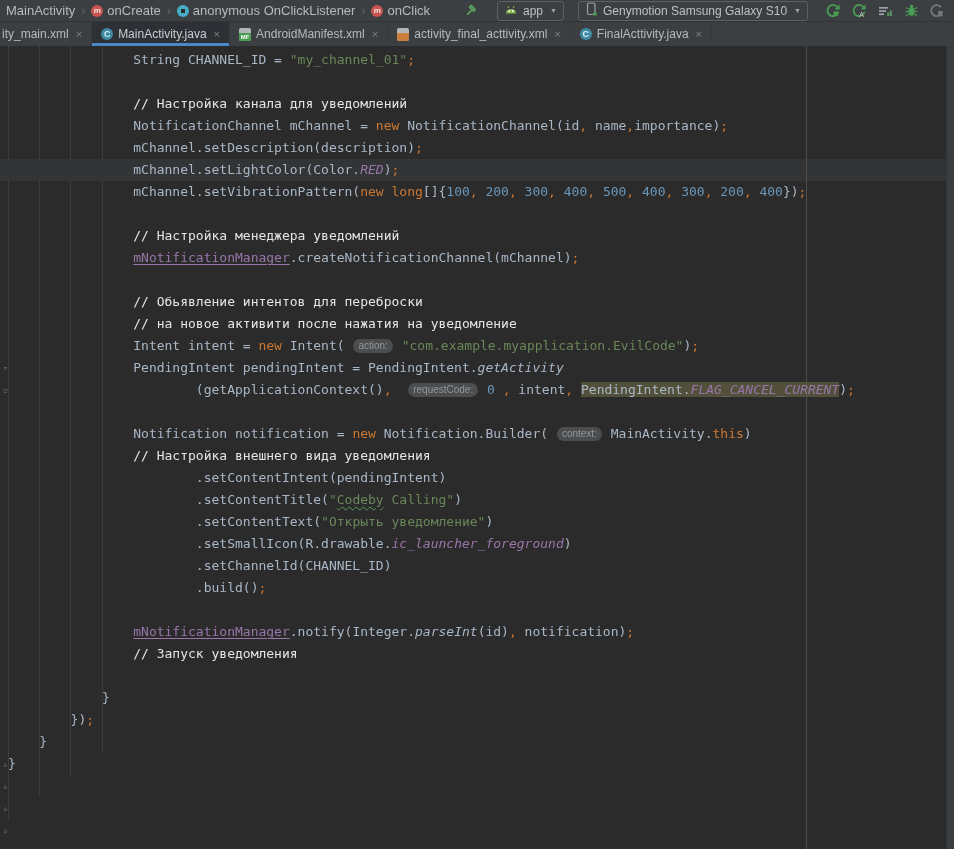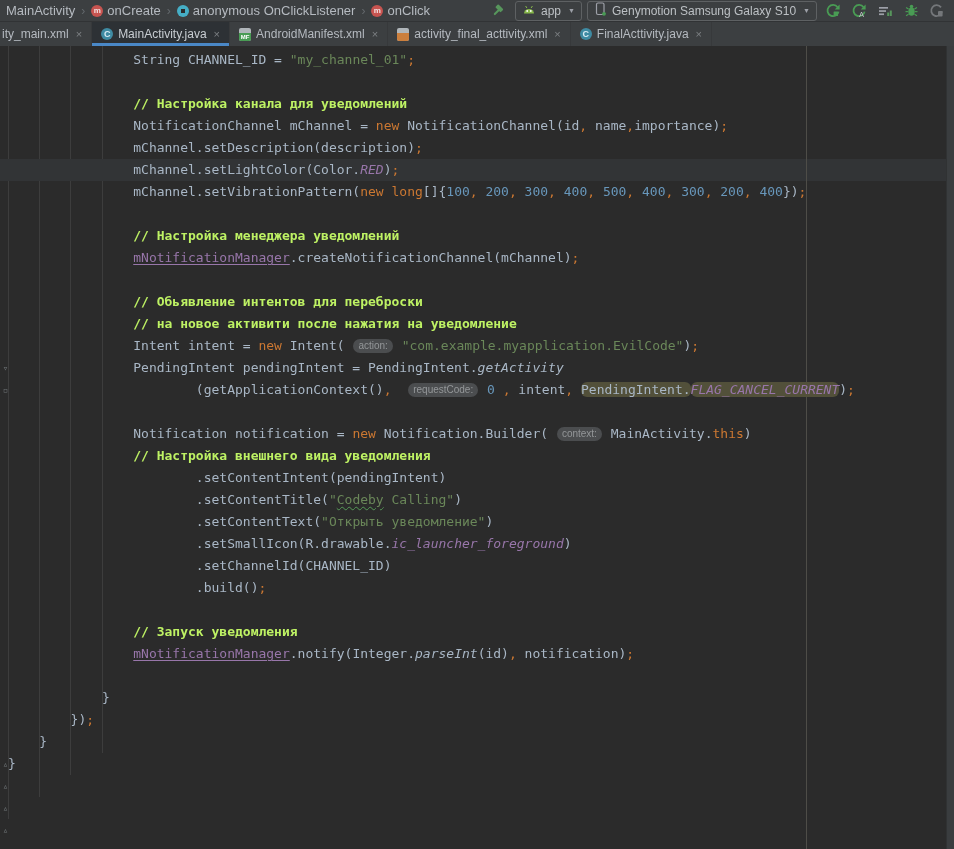"app" .tb-right { gap: 5px -> 14px }
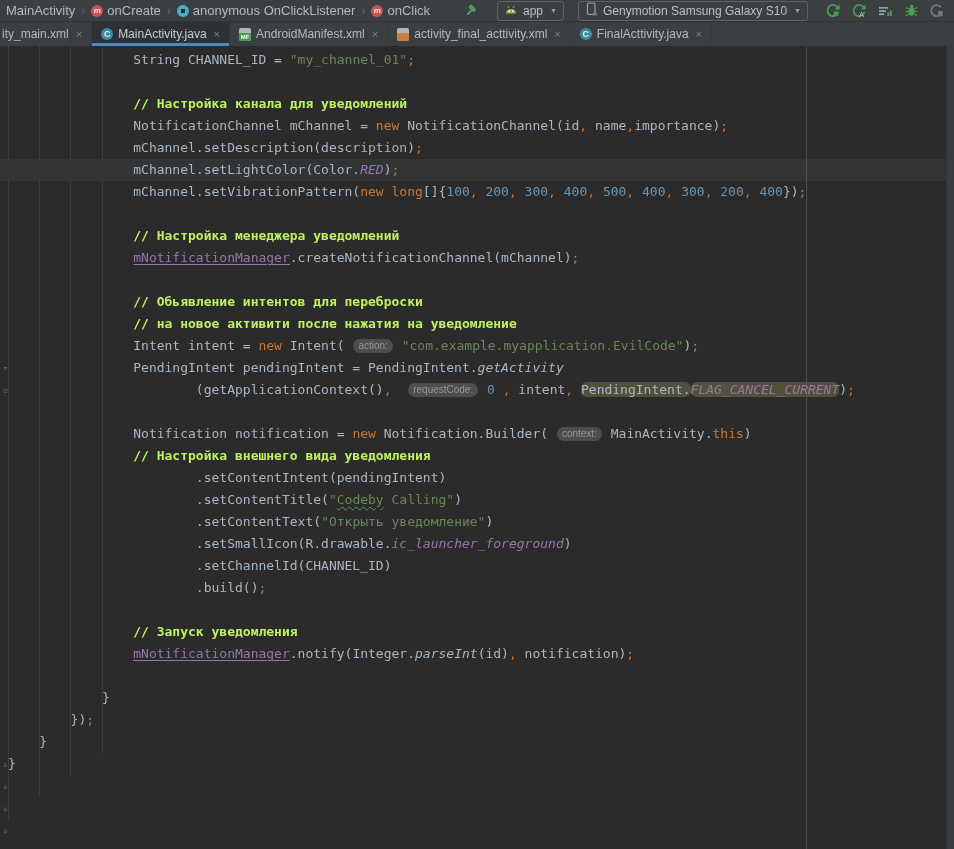"// Настройка канала для уведомлений" .c-cm { color: #bef264 -> #e5e5e5; font-weight: bold -> none }
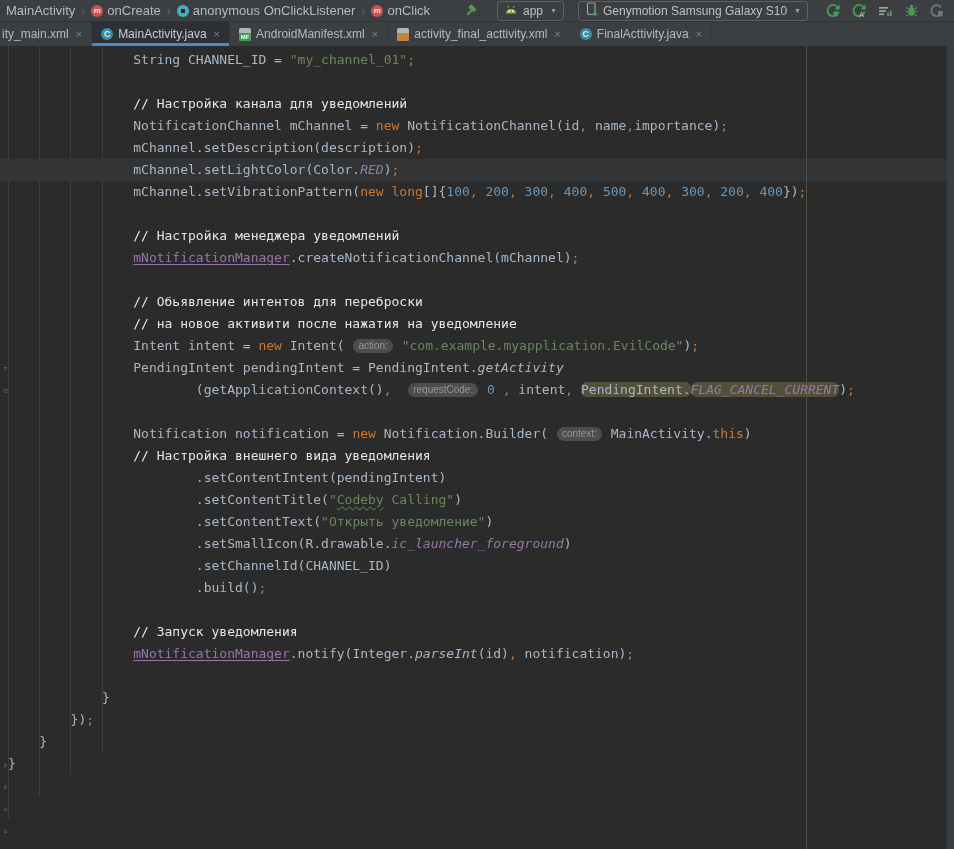"PendingIntent." .c-hl { border-radius: 6px -> none }
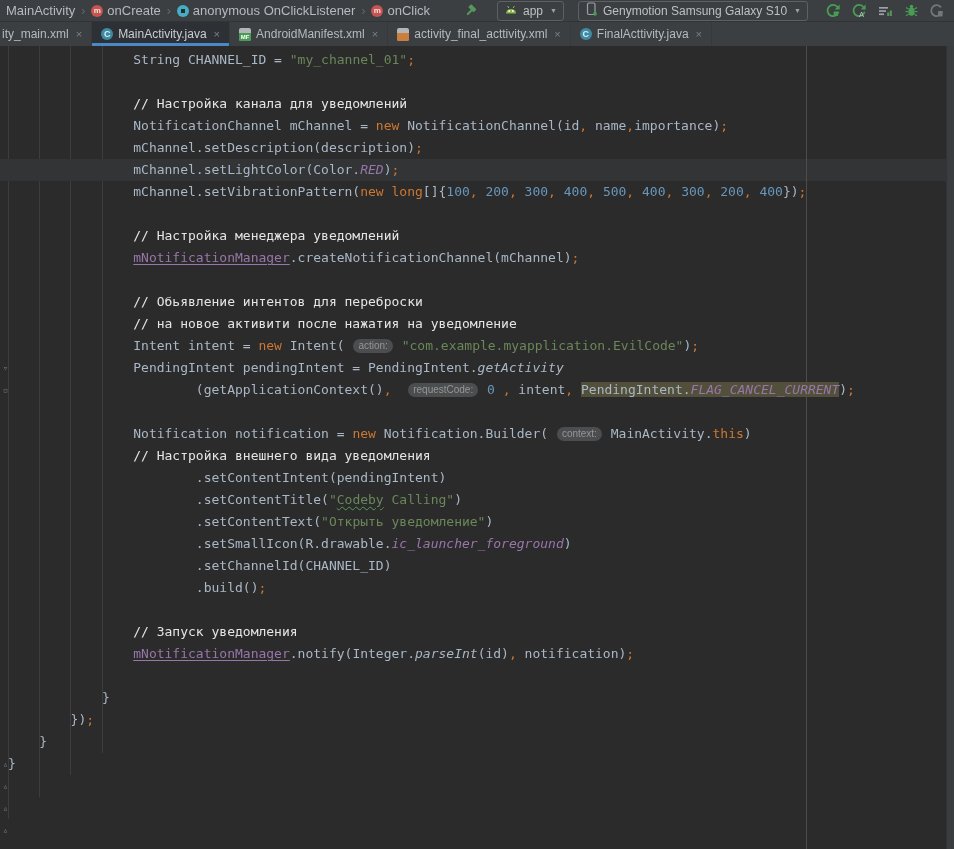"// Запуск уведомления" div.row { order: before "mNotificationManager.notify(Integer.pars" -> after "mNotificationManager.notify(Integer.pars" }
